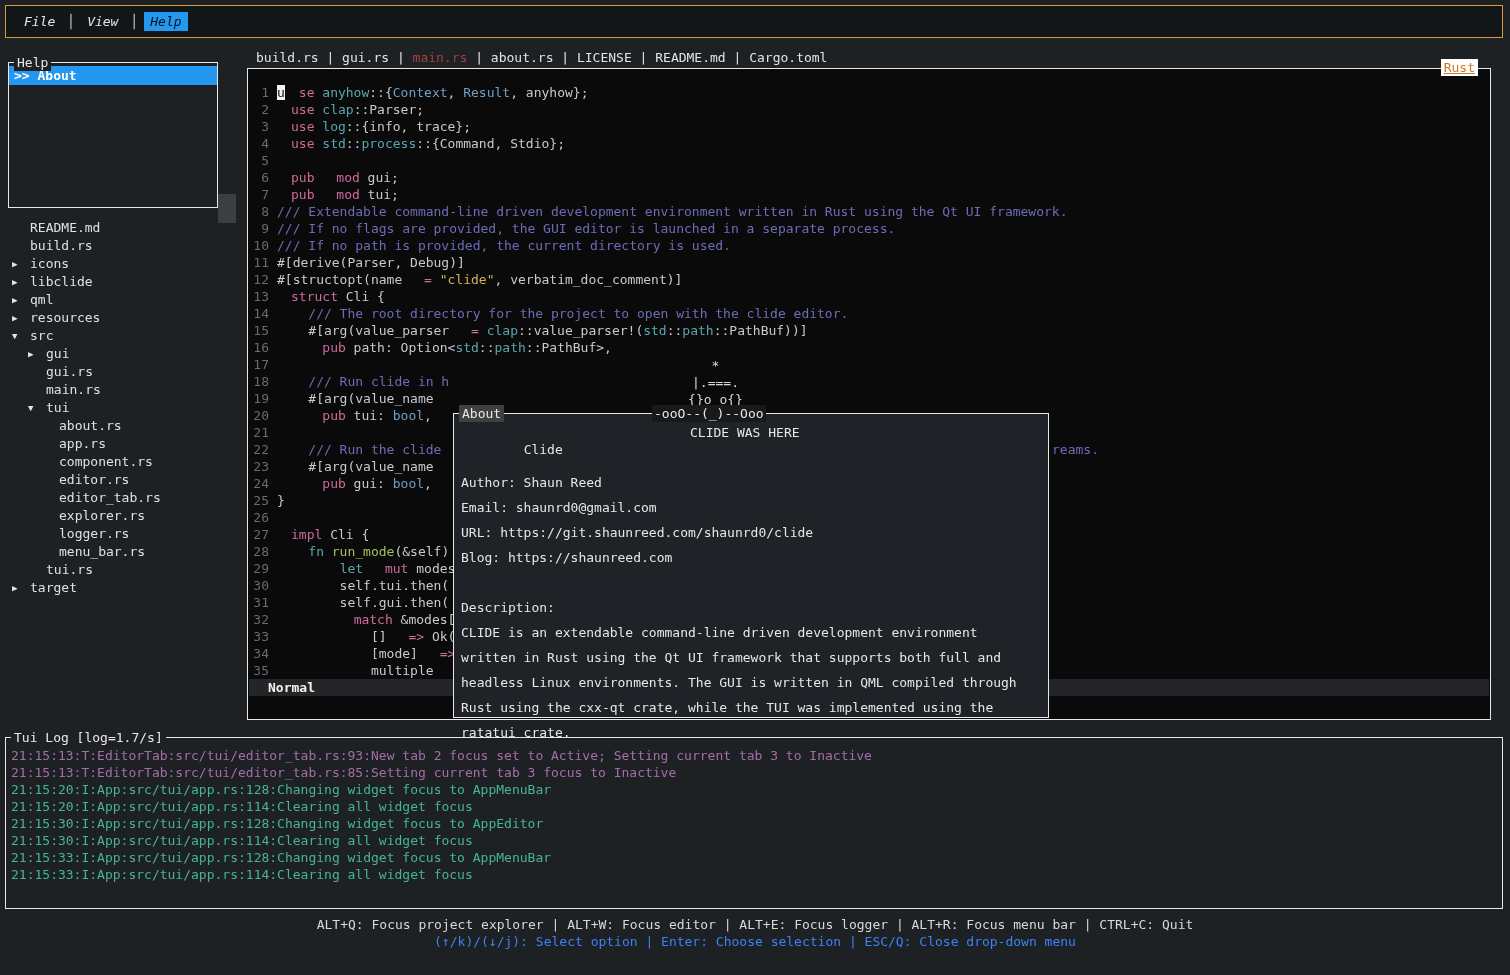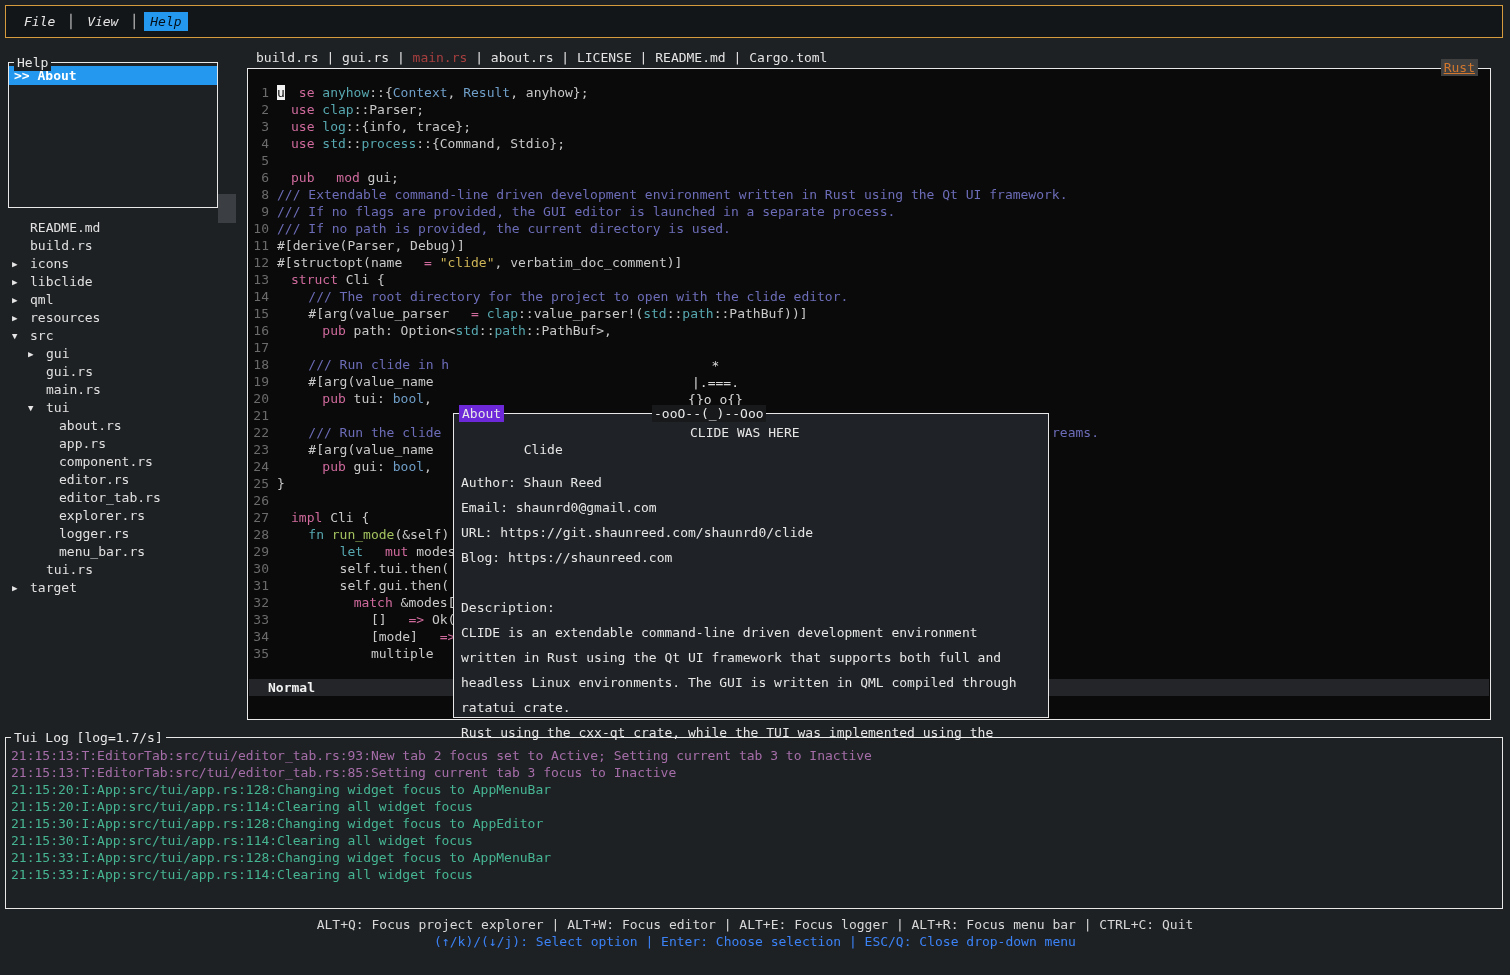"Rust" .rust-badge { background: #404040 -> #ffffff }
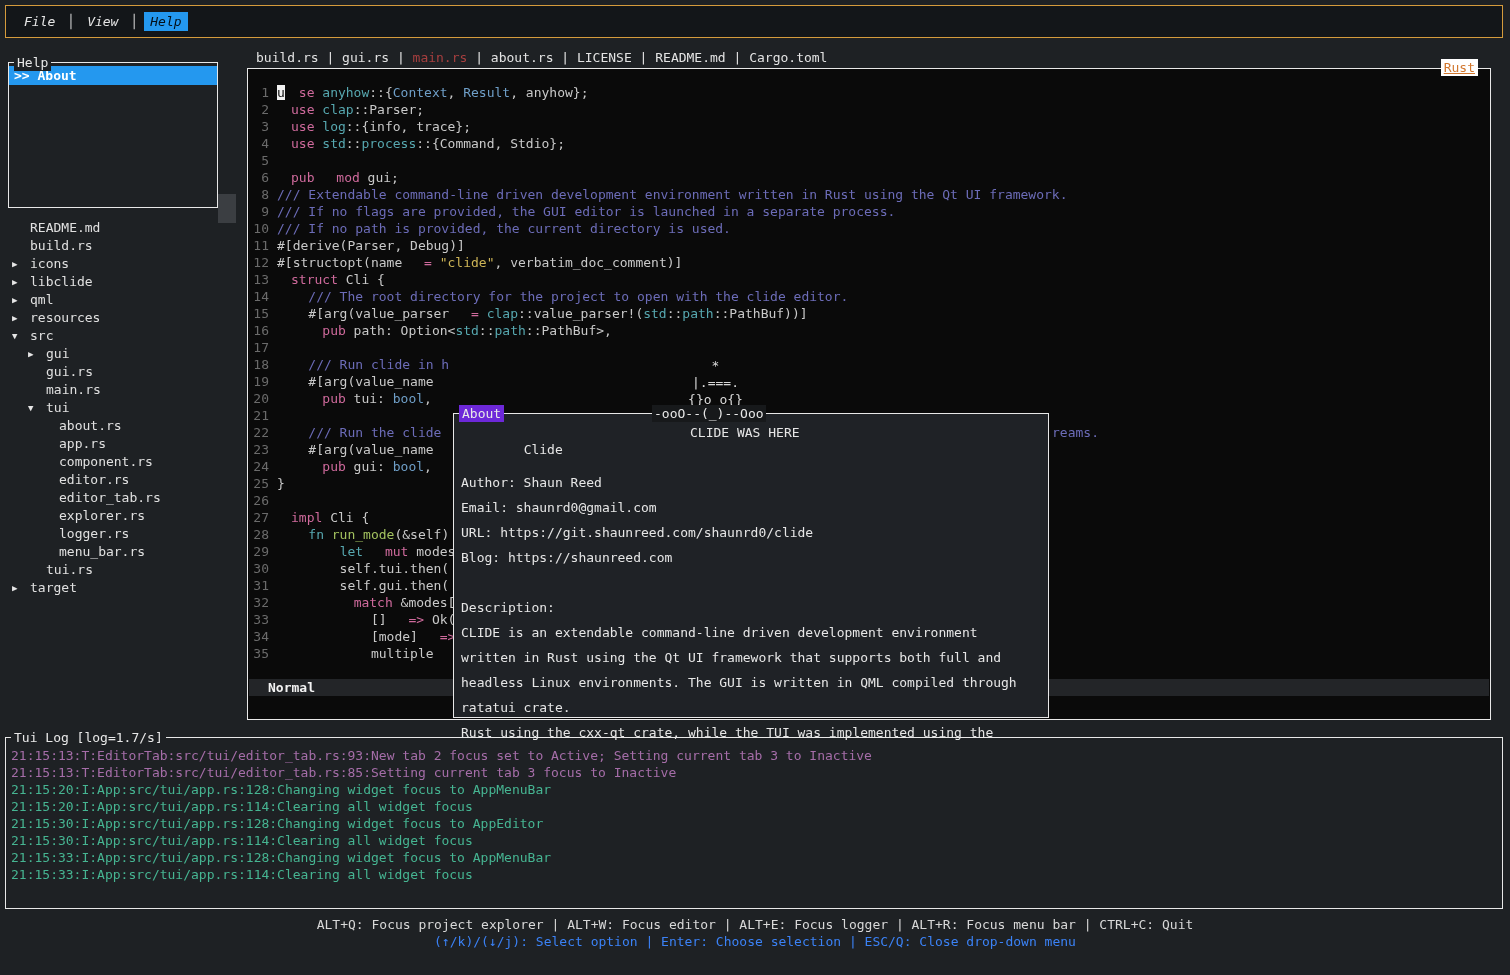"7 pub mod tui;" div.line { html: none -> <div><span>7</span><span>pub</span><span> </span><span>mod</span><span> tui;</span></div> }
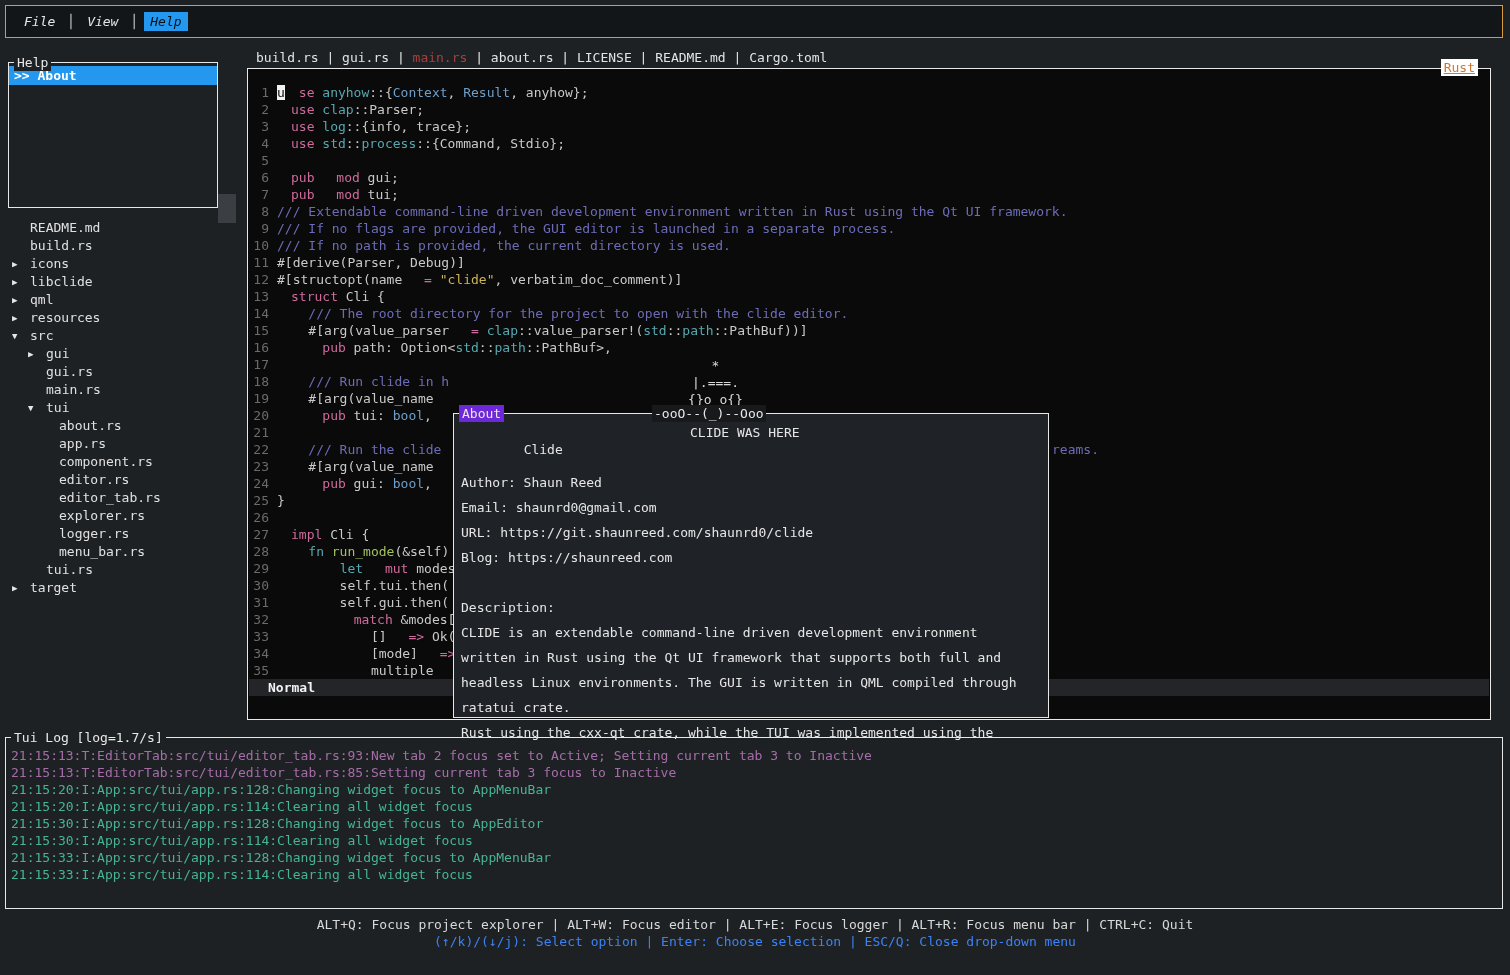"About" .popup-title { background: #6d28d9 -> #404040 }
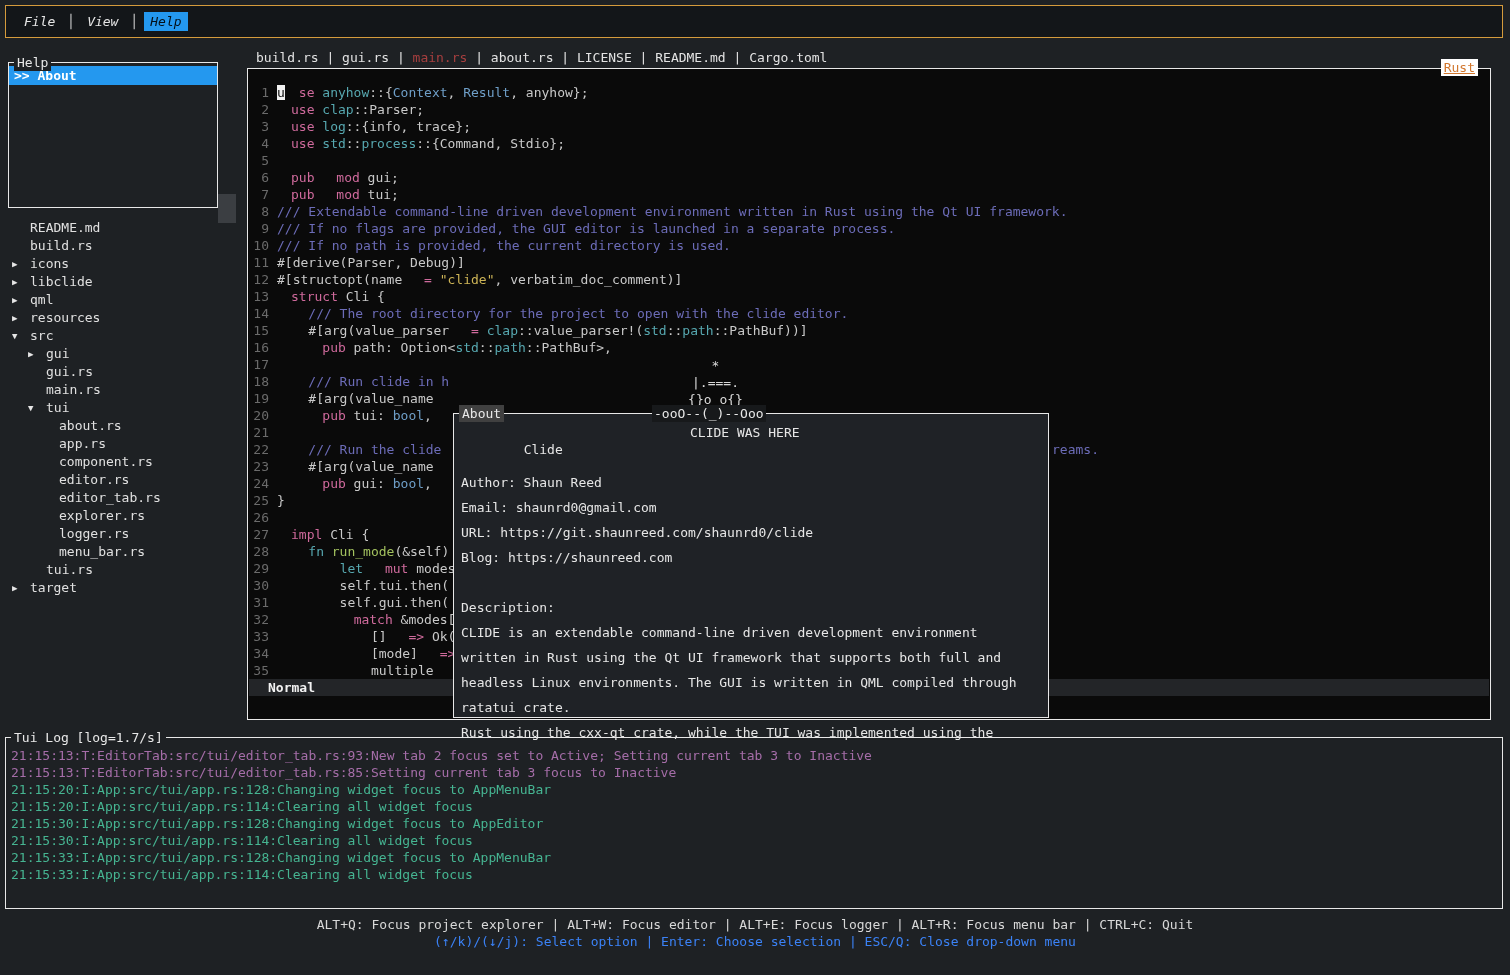"ratatui crate." div.popup-body-row { order: before "Rust using the cxx-qt crate," -> after "Rust using the cxx-qt crate," }
